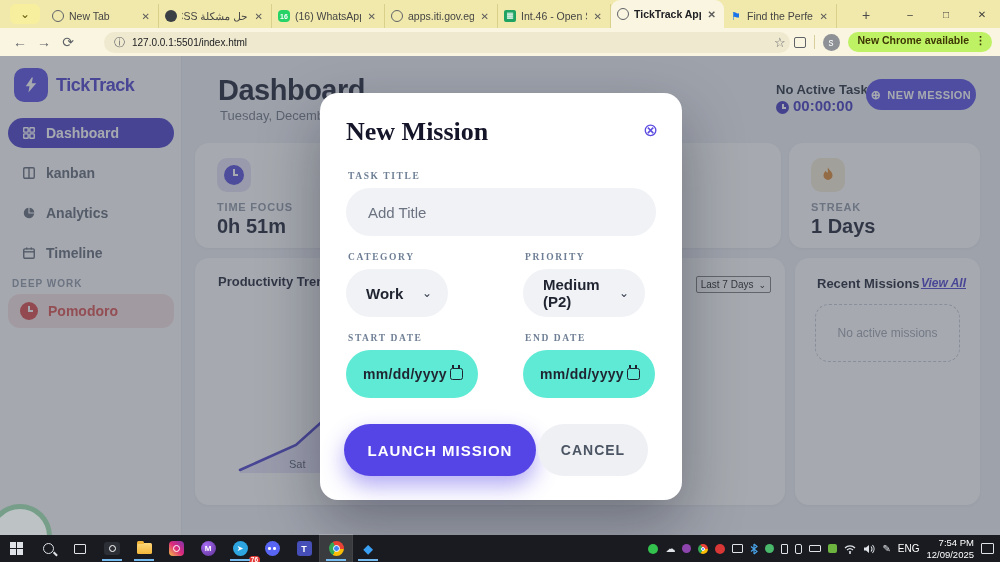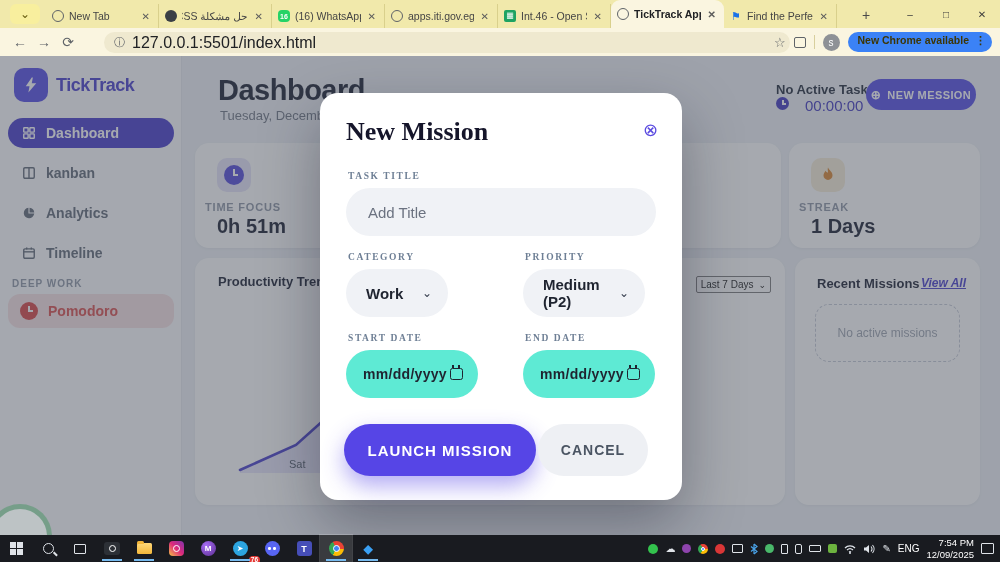"127.0.0.1:5501/index.html" .omnibox .url { font-size: 16px -> 10px }
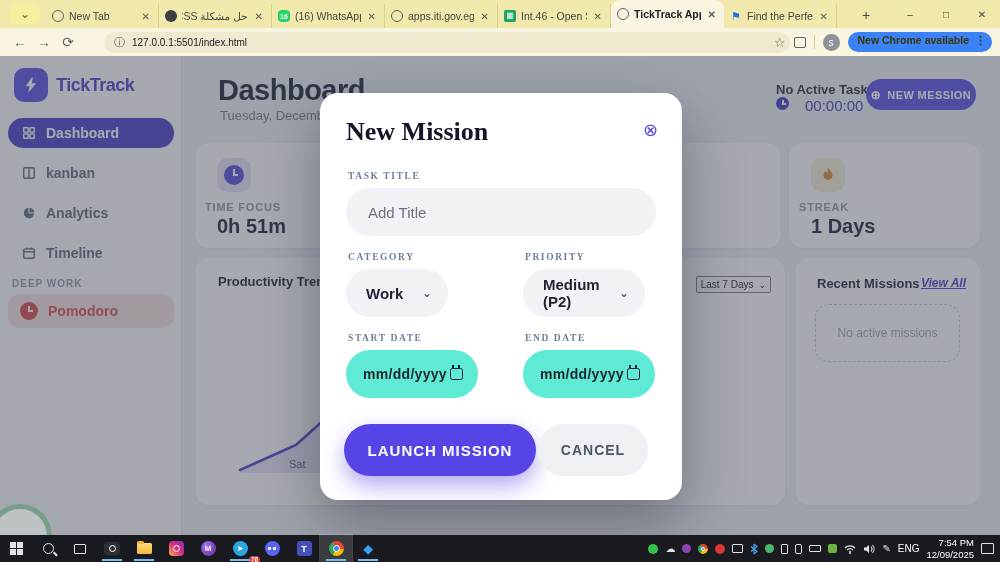"New Chrome available" .update-pill { background: #3b82f6 -> #bef264 }
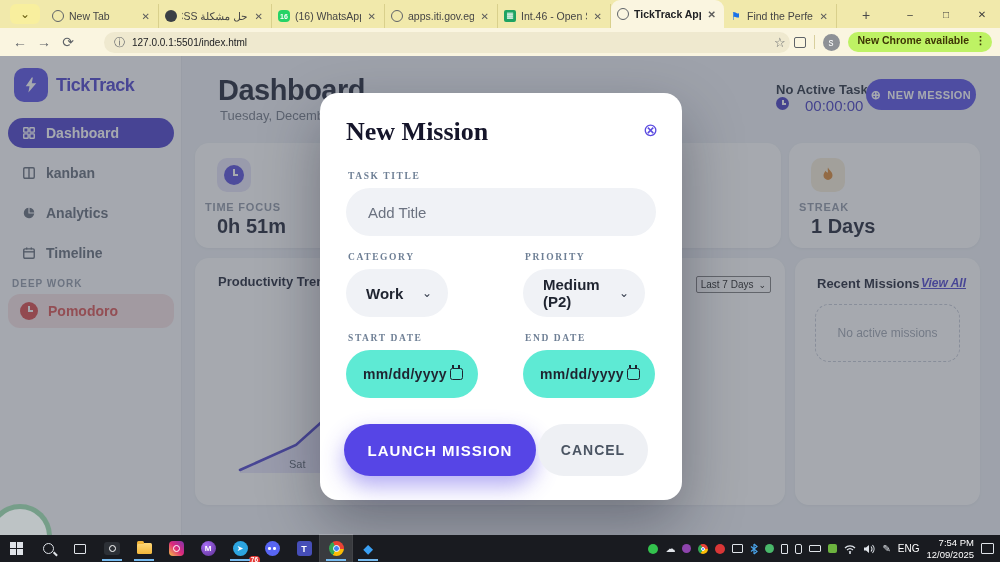"00:00:00" .hdr-timer { align-items: flex-start -> flex-end; font-weight: 400 -> 700; gap: 16px -> 4px }
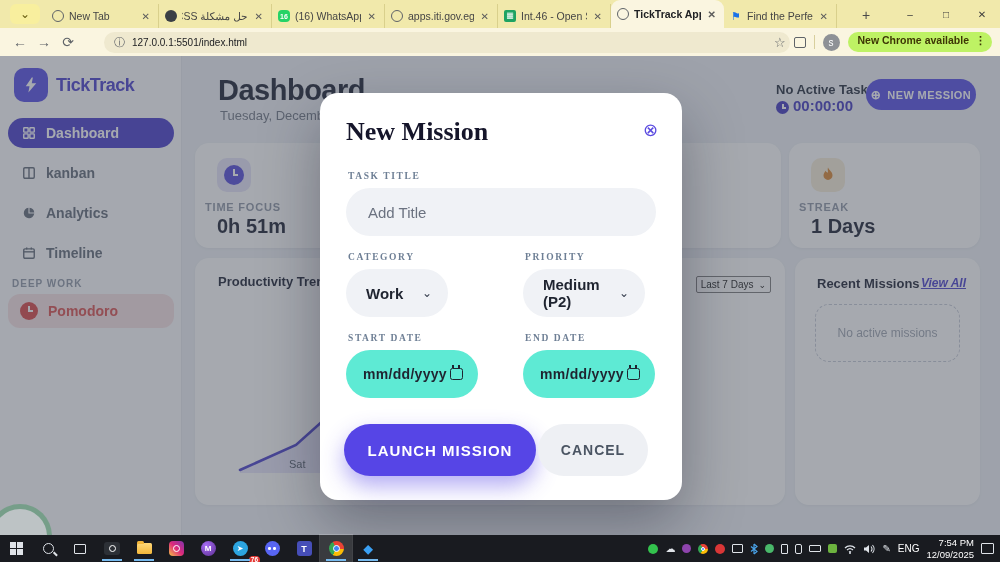"TIME FOCUS" .stat-label { left: 10px -> 22px }
